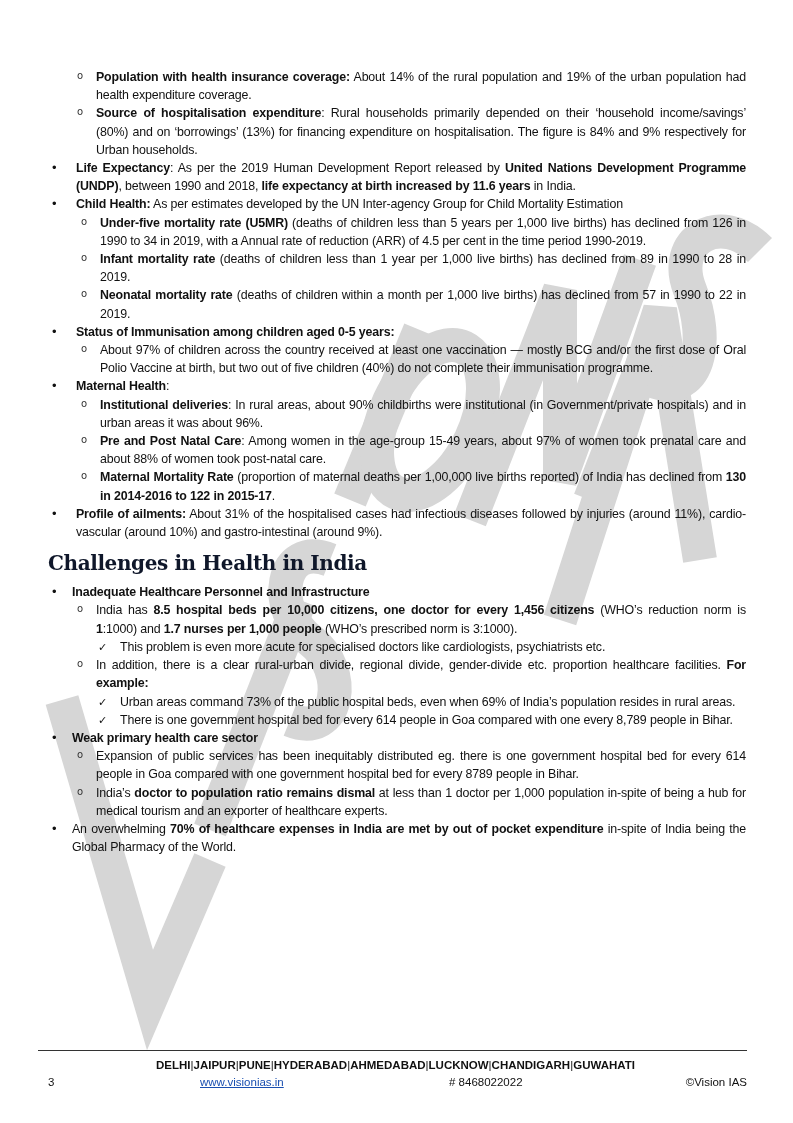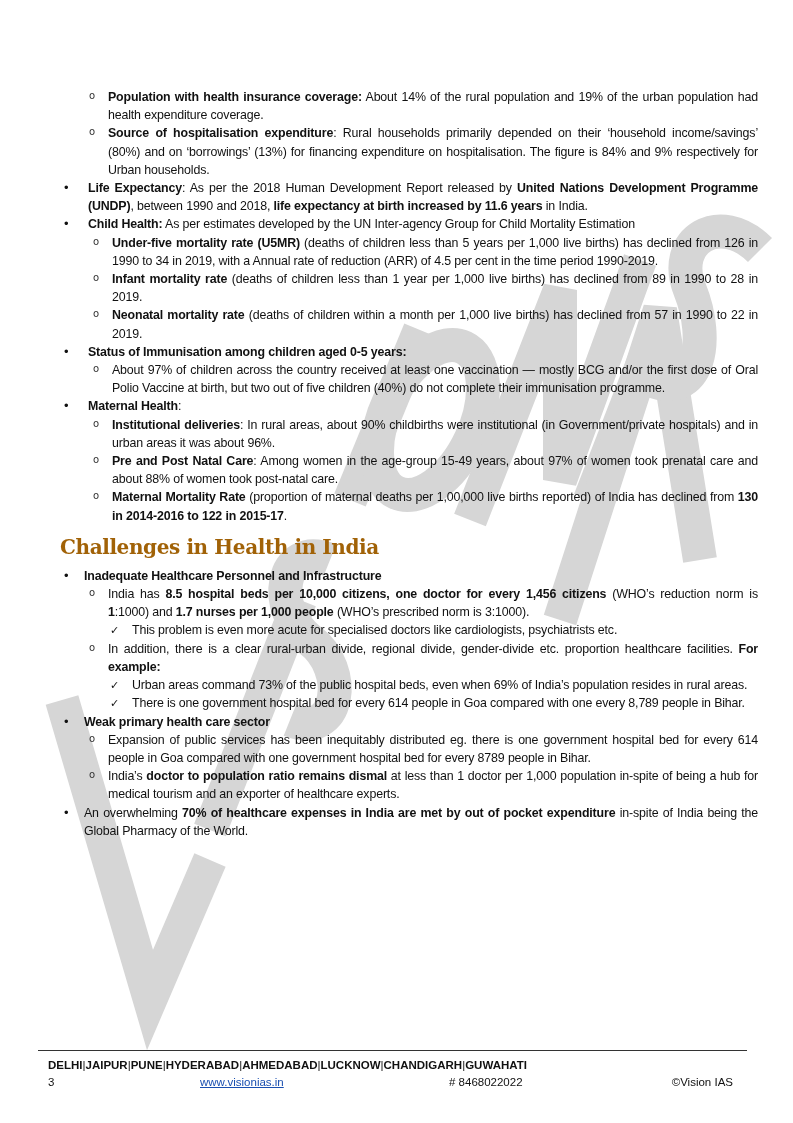"Population with health insurance" .content { left: 60px -> 48px; margin-top: 20px -> none }
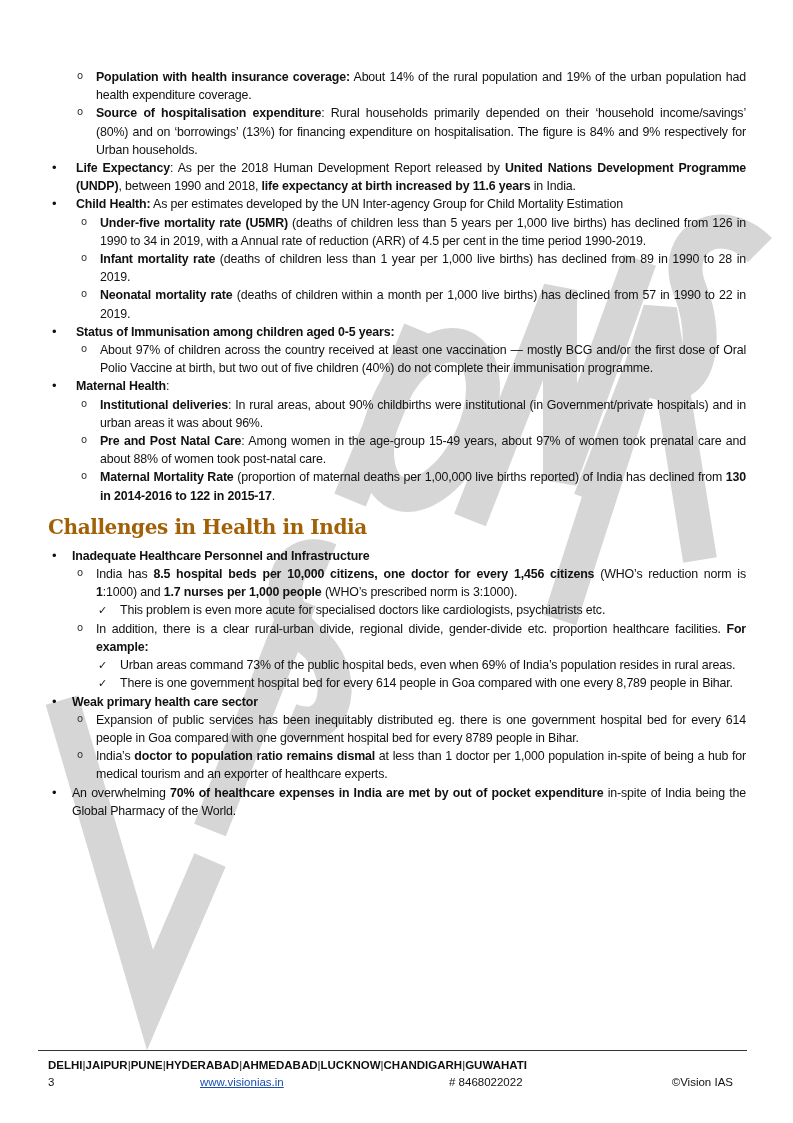": As per the 2018" span { text: 2018 -> 2019 }
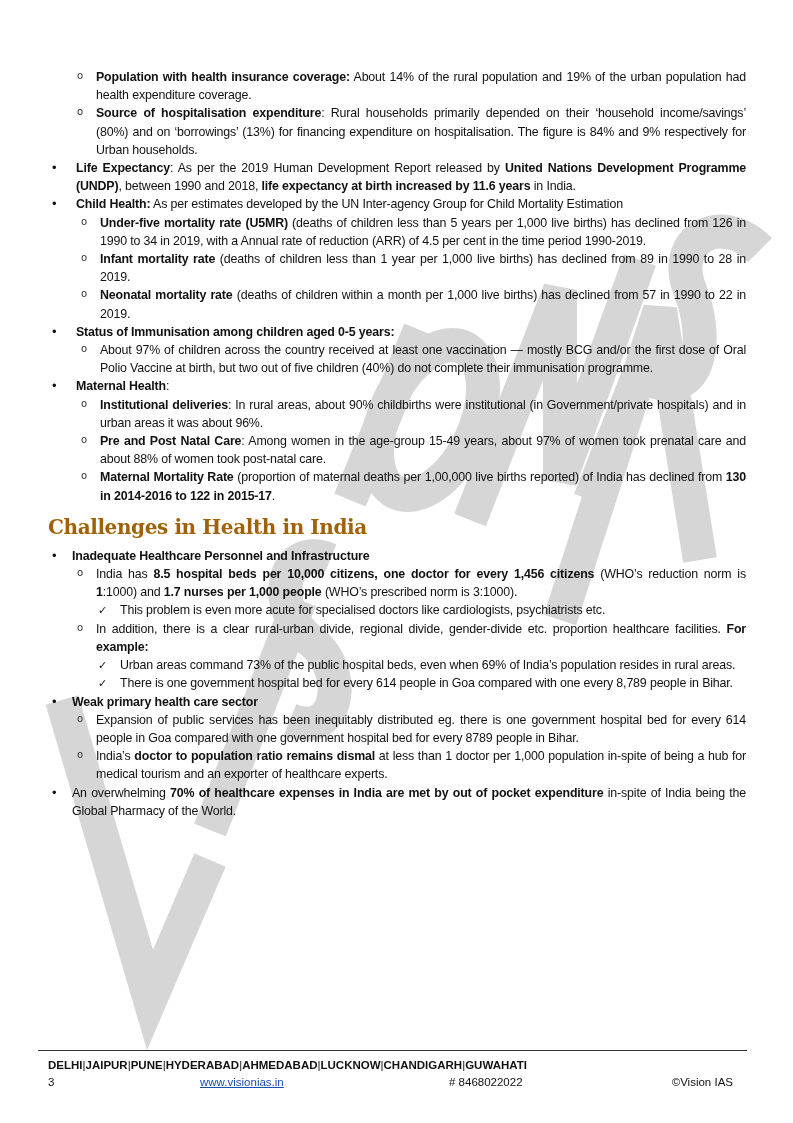"Profile of ailments: About 31%" li { html: none -> <li> <b>Profile of ailments:</b><span> About 31% of the hospitalised cases had infectious diseases followed by injuries (around 11%), cardio-vascular (around 10%) and gastro-intestinal (around 9%).</span> </li> }
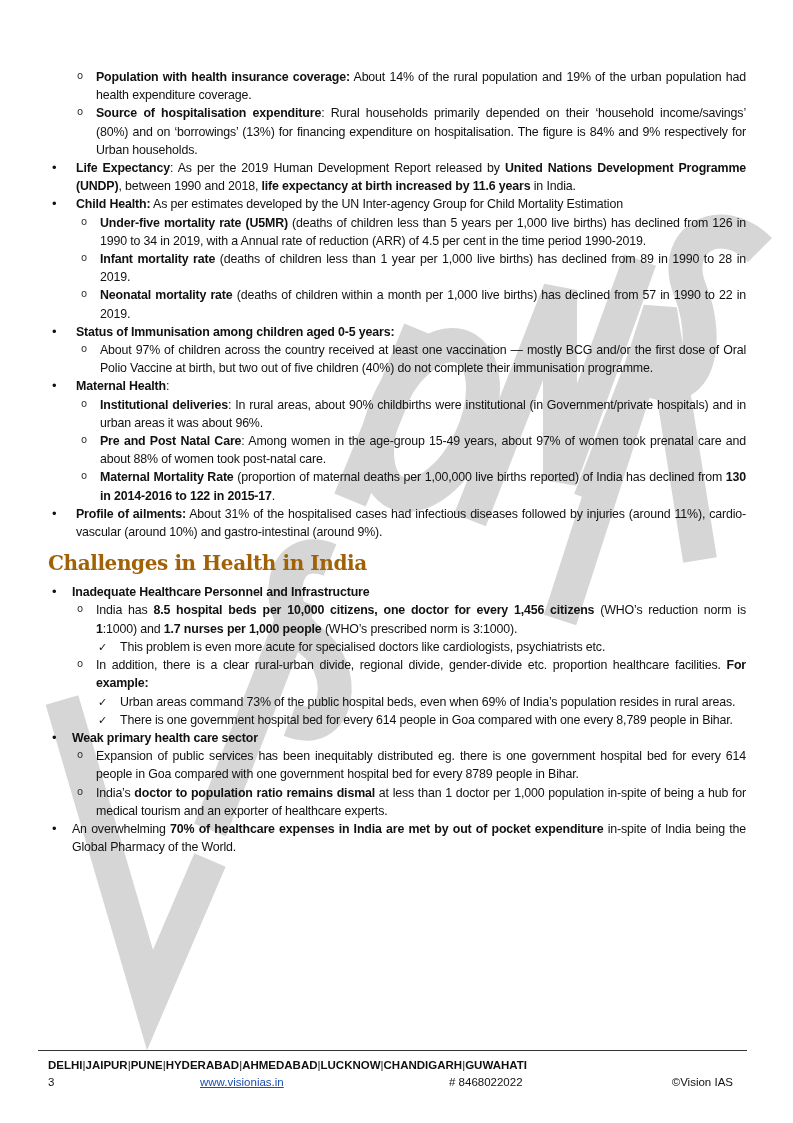"Challenges in Health in India" h2 { color: #a16207 -> #0f172a }
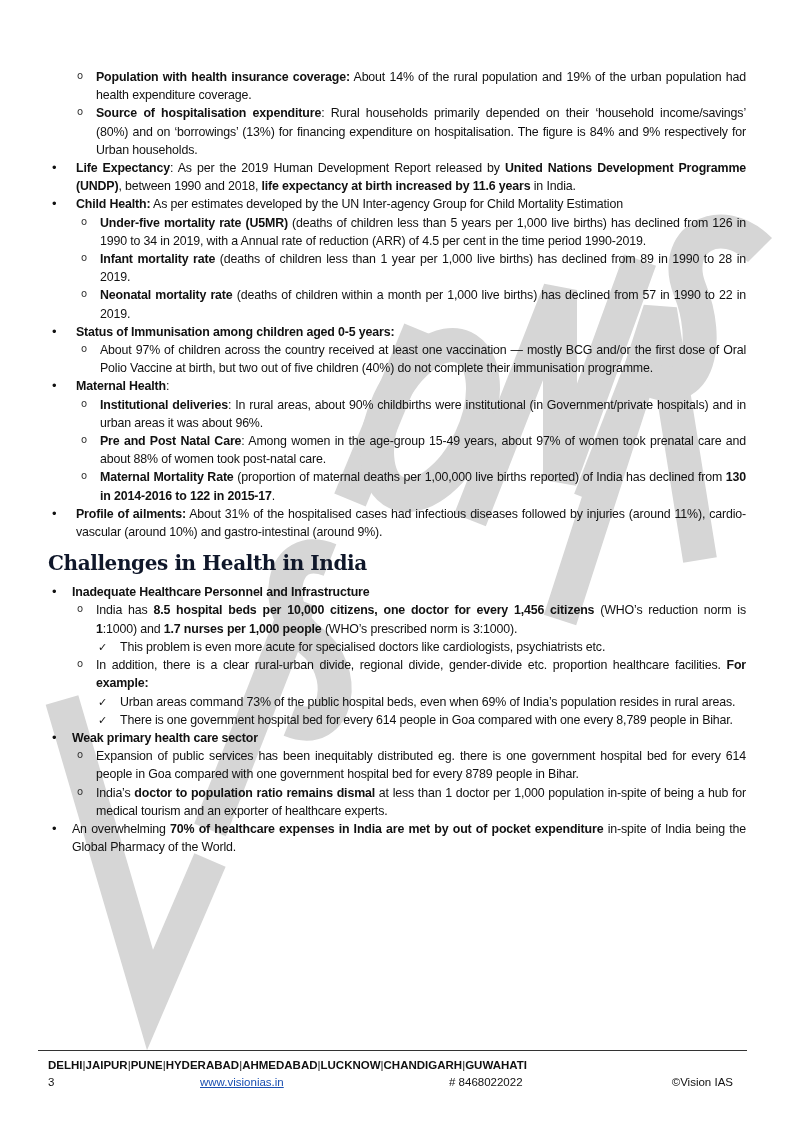"DELHI" .footer-cities { justify-content: flex-start -> center }
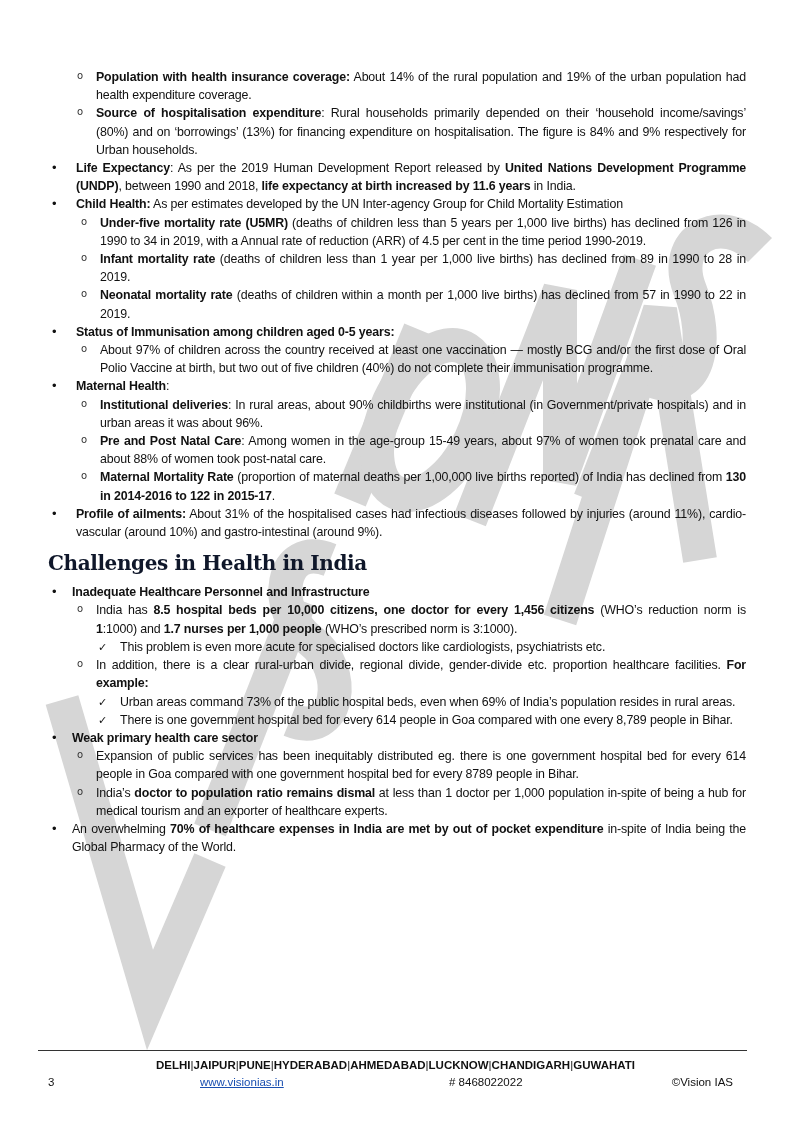"©Vision IAS" .copyright { right: 14px -> 0 }
